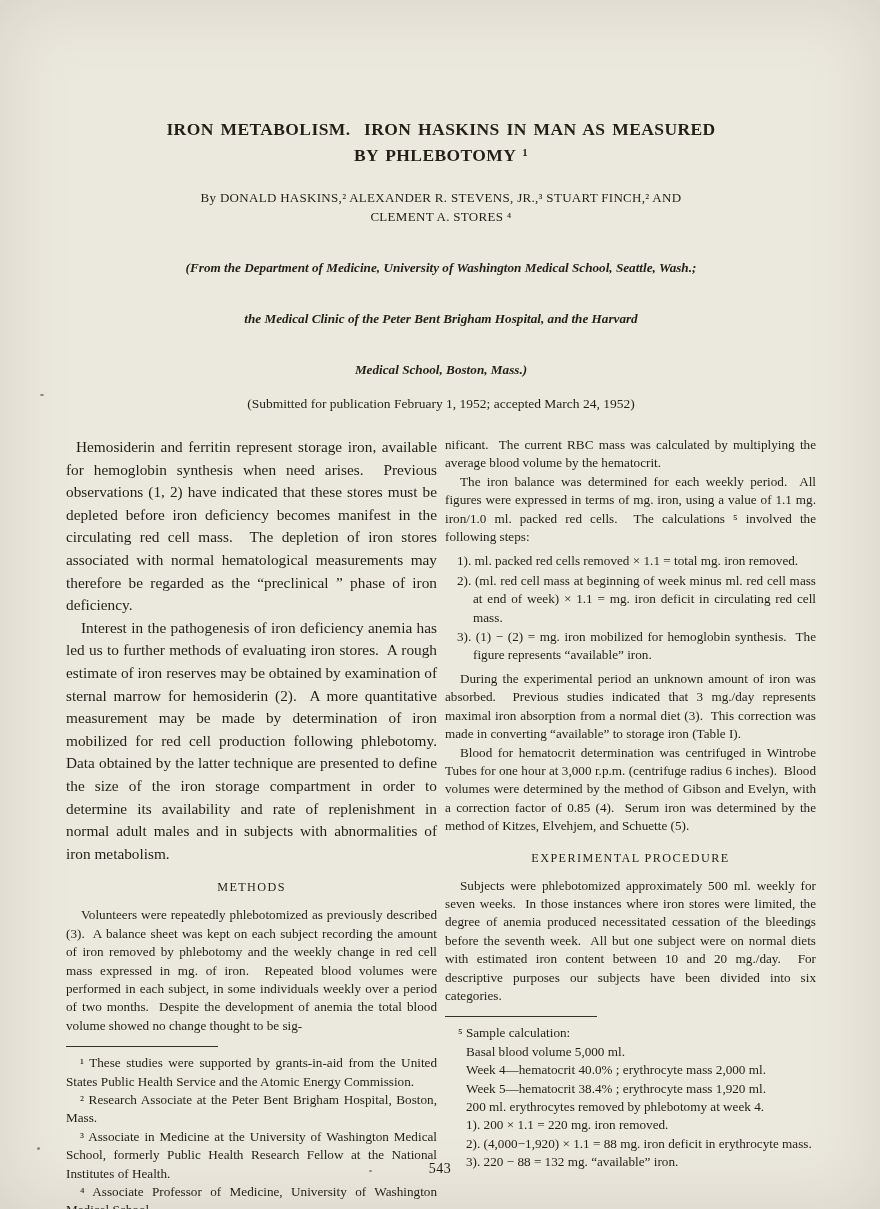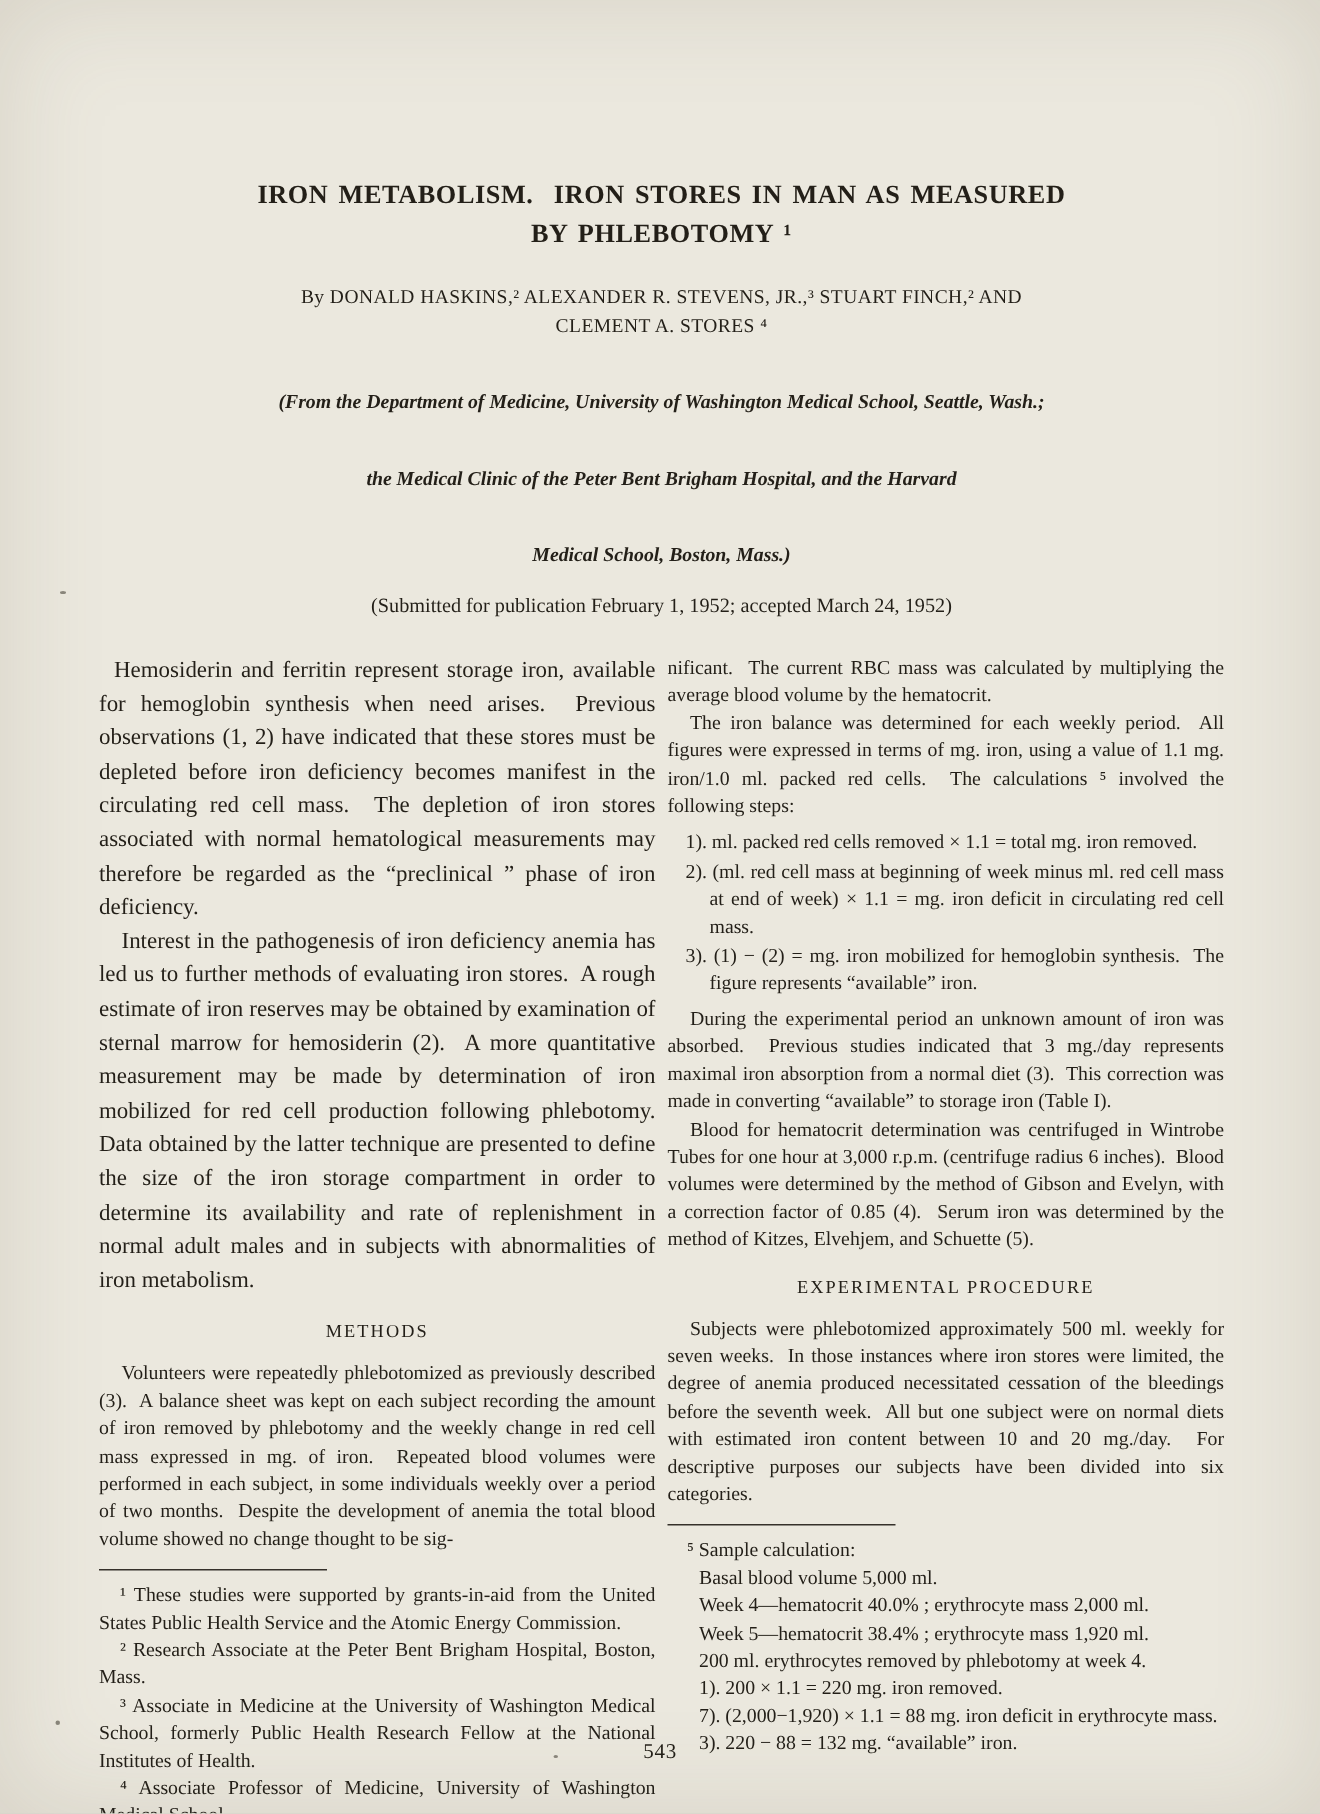"IRON METABOLISM. IRON STORES IN" span.tline { text: STORES -> HASKINS }
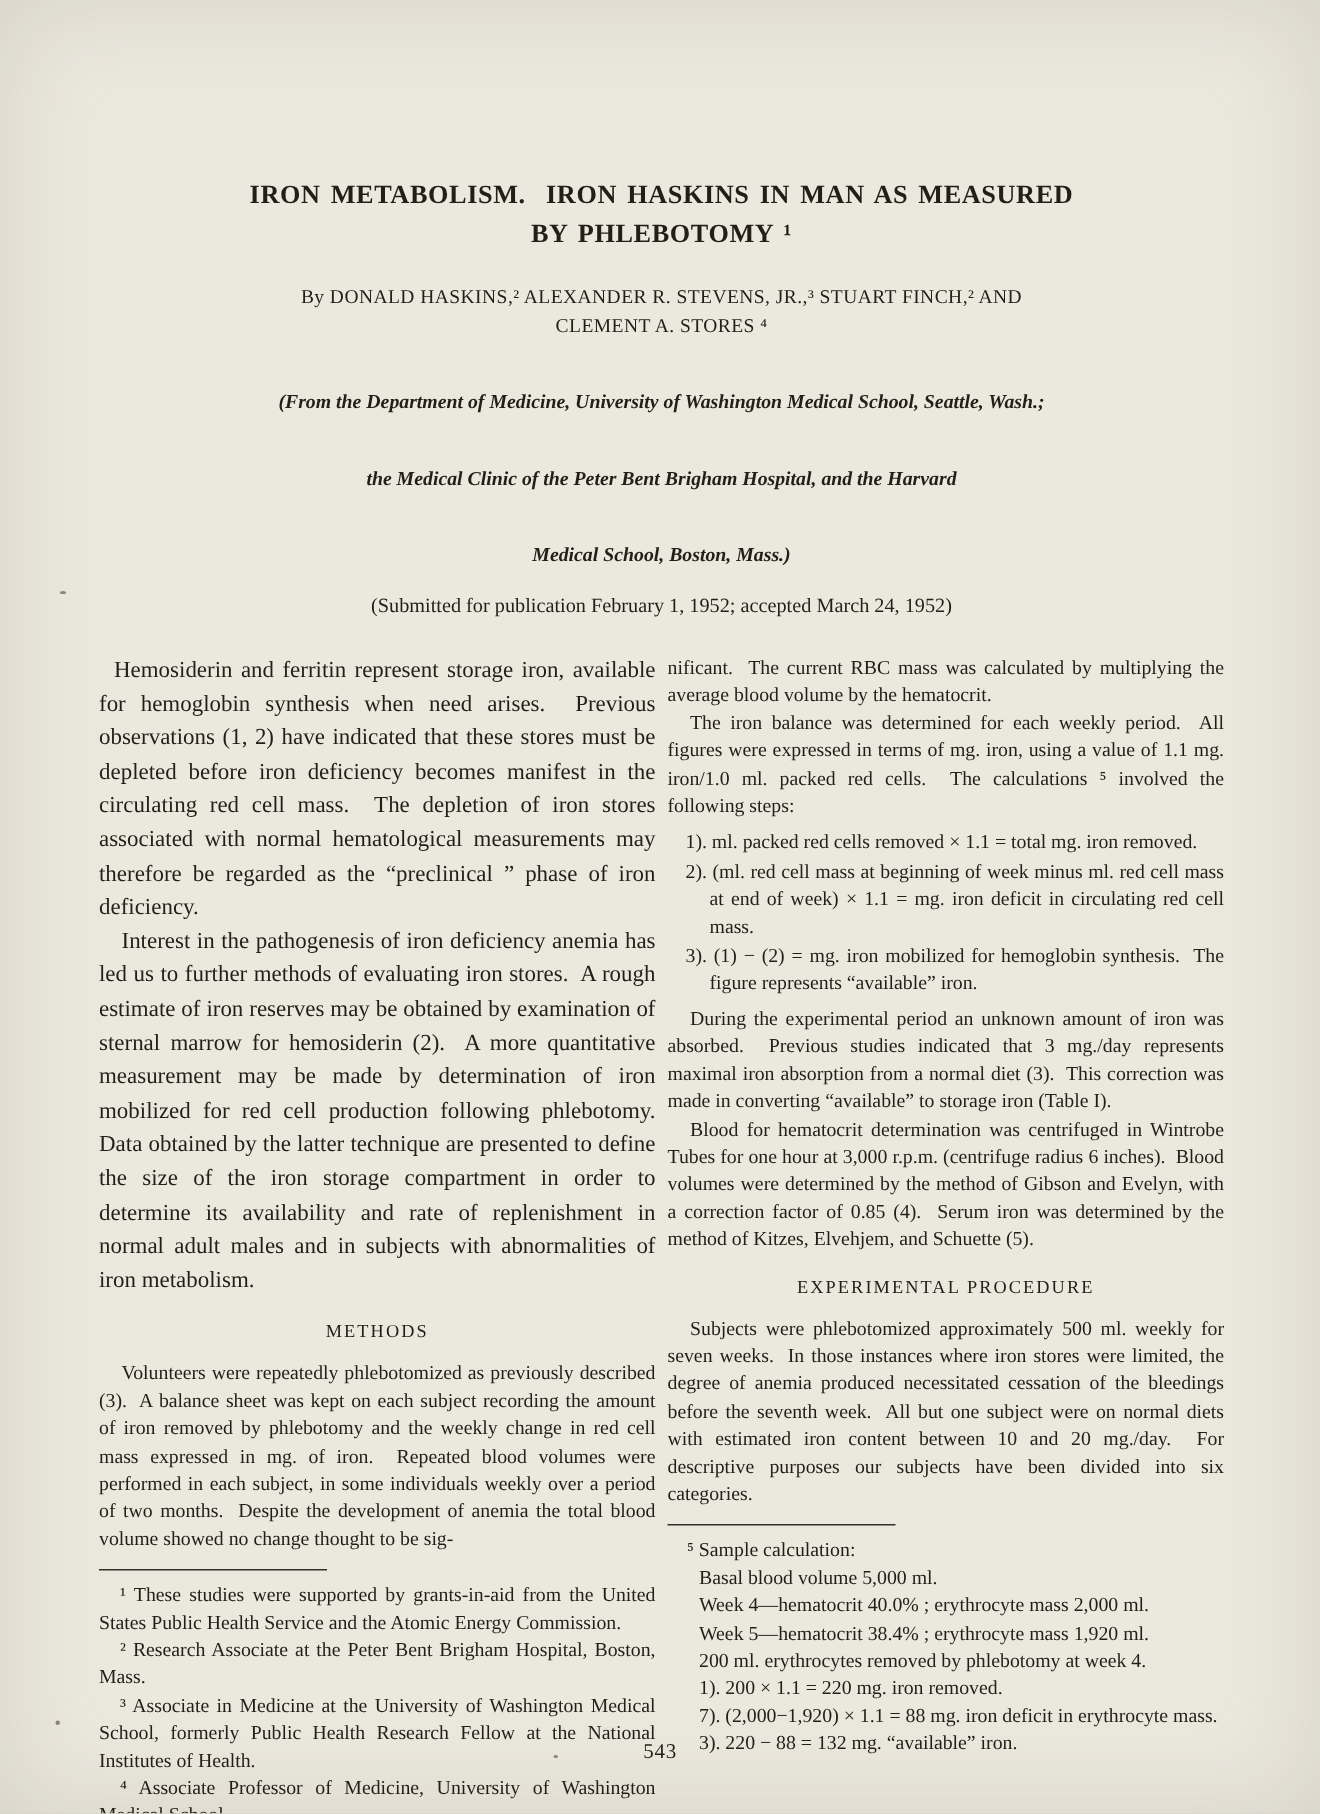"7). (2,000−1,920) × 1.1 =" p.body-sm { text: 7). (2,000 -> 2). (4,000 }
